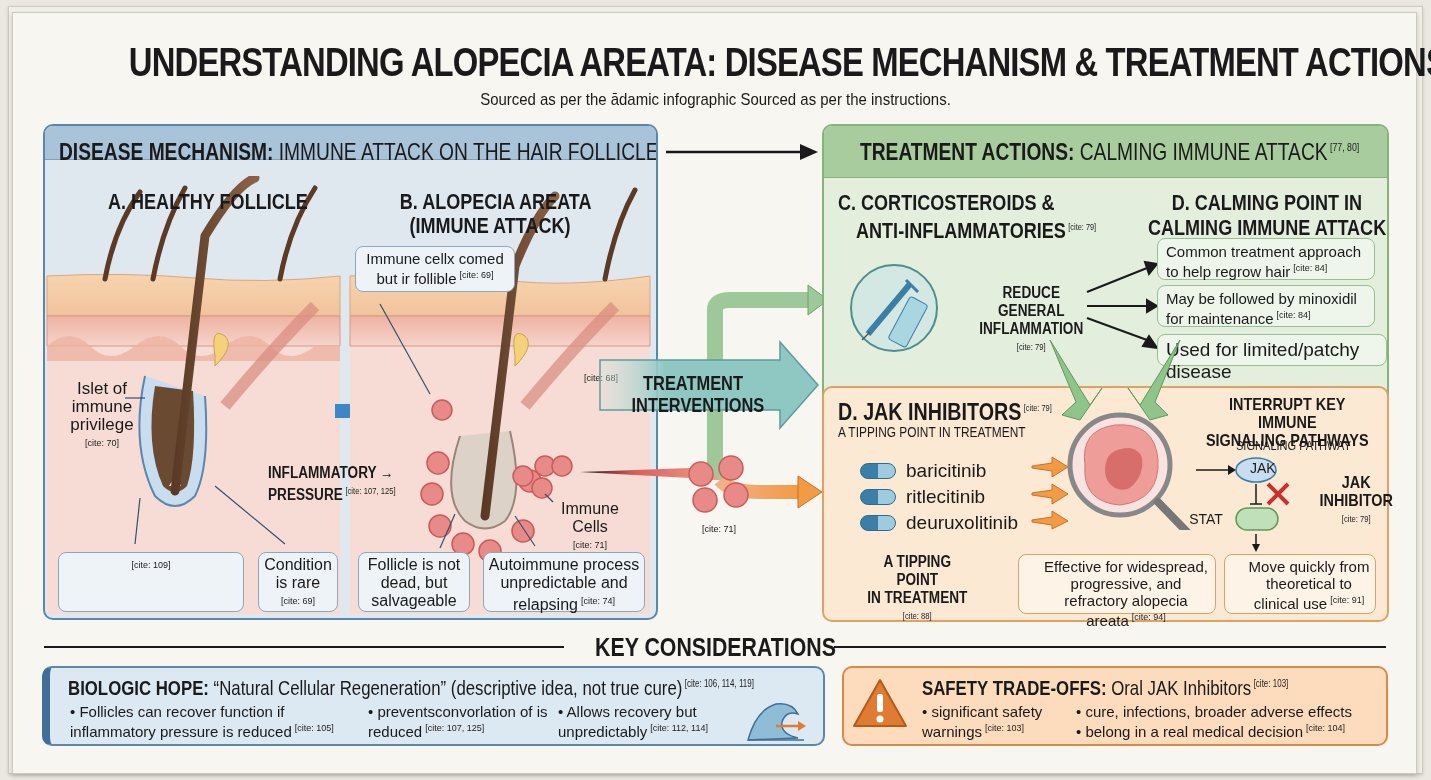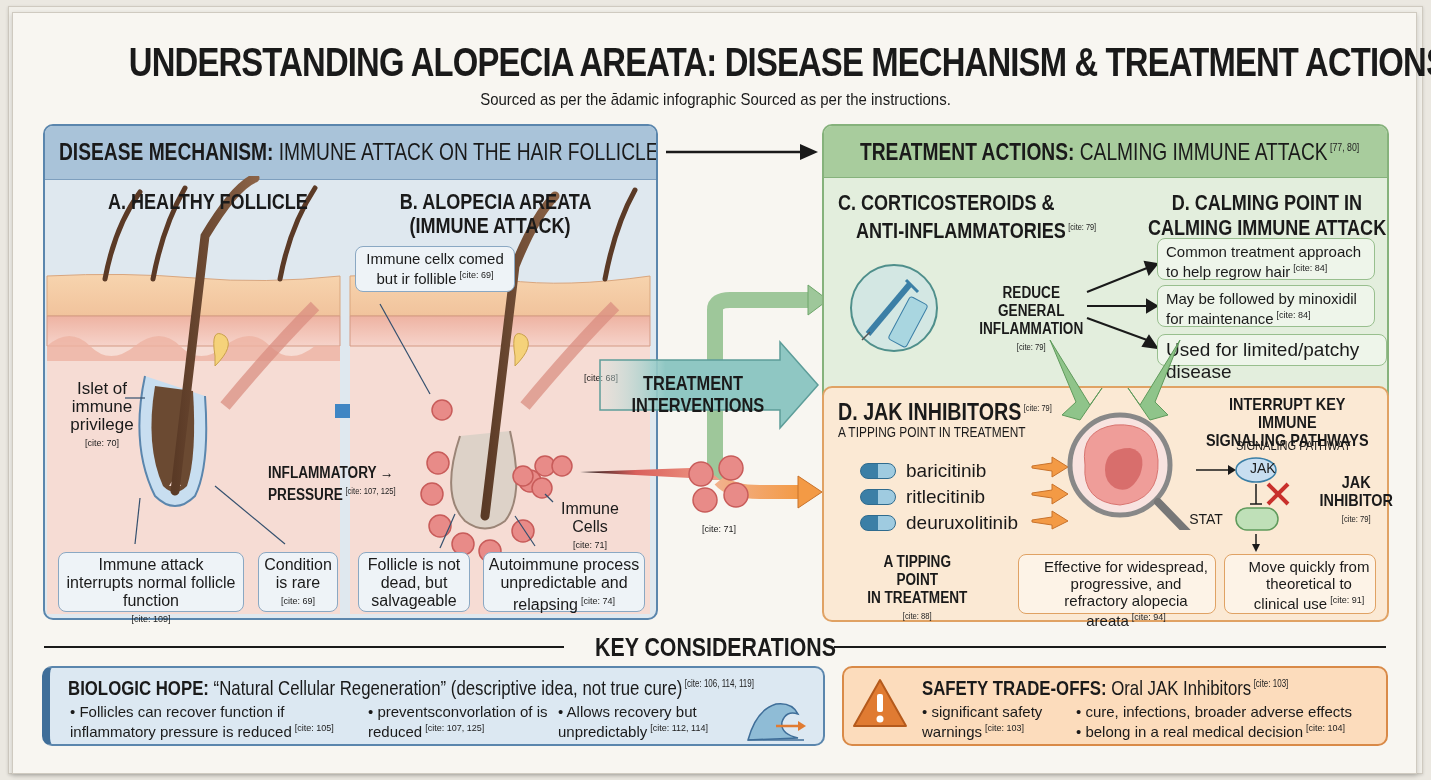"DISEASE MECHANISM: IMMUNE ATTACK ON" .p-mech .hdr { height: 54px -> 34px }
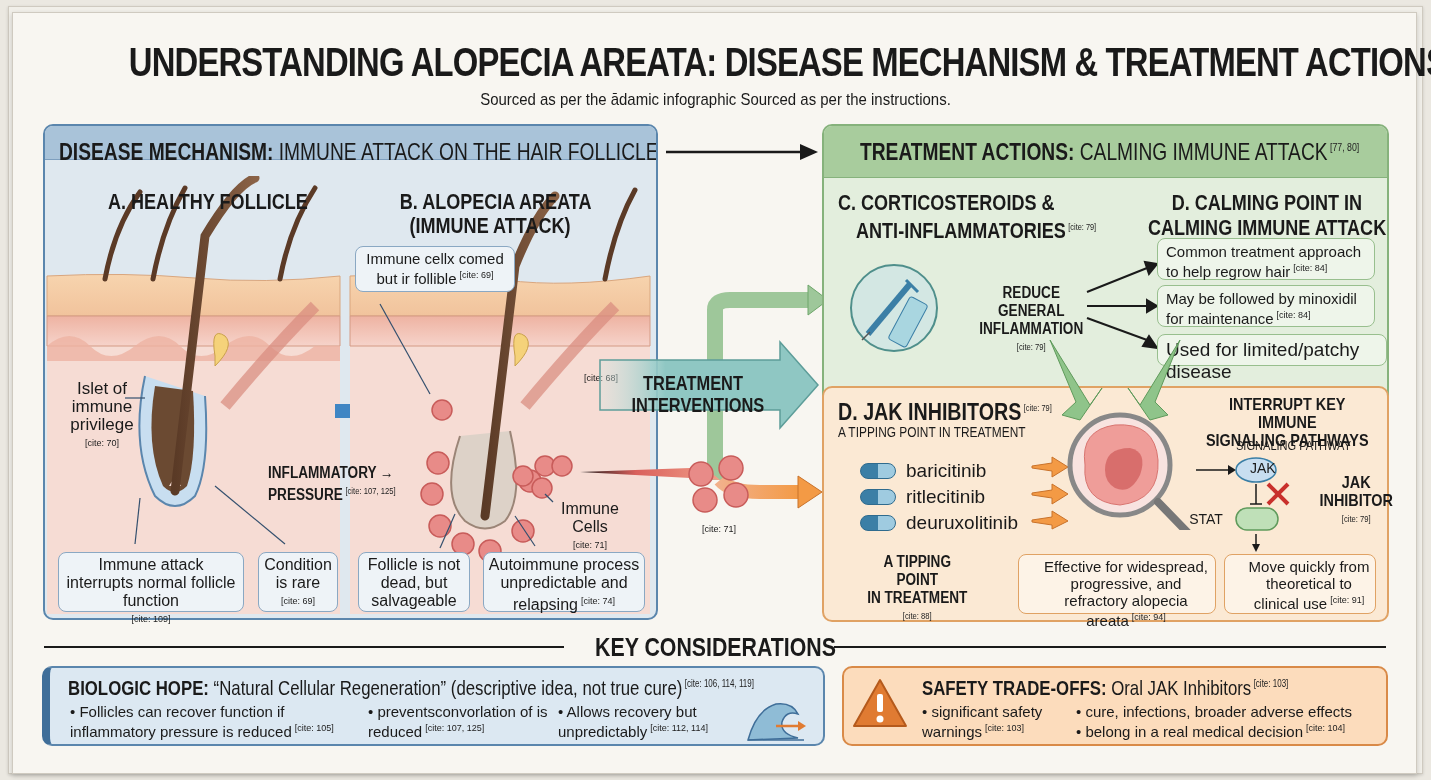"Immune attack interrupts normal follicle" span { html: <span>Immune attack interrupts normal follicle function</span> -> none }
